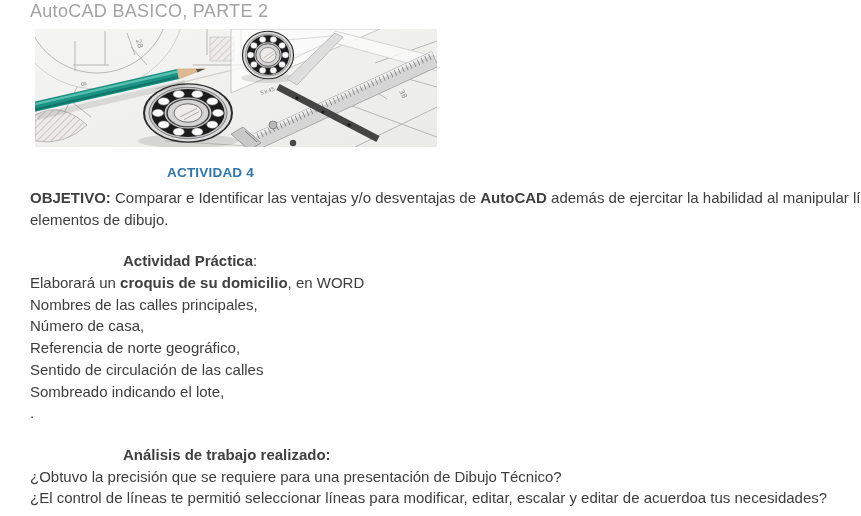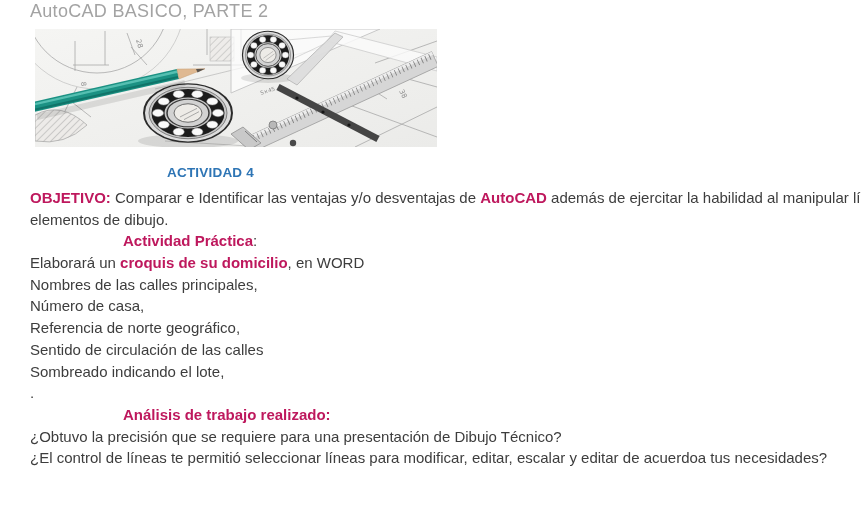"OBJETIVO:" .line b { color: #be185d -> #404040 }
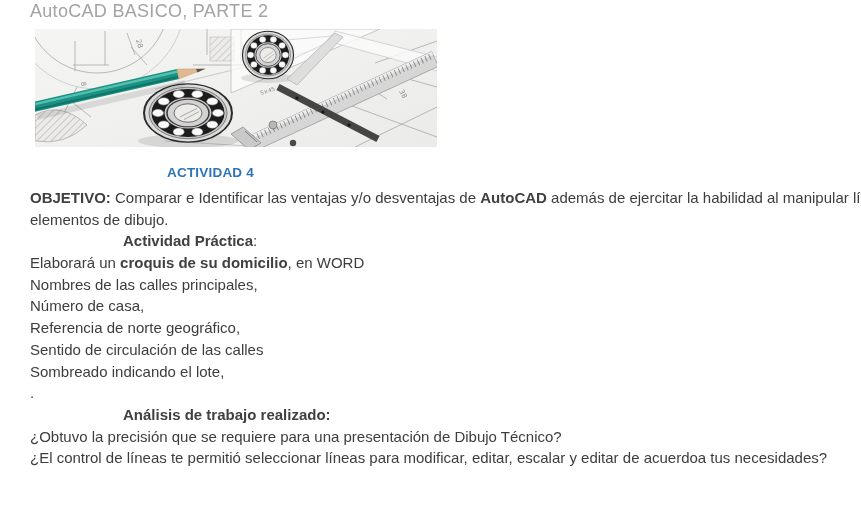"Actividad Práctica:" .line.indent { margin-top: none -> 20px }
